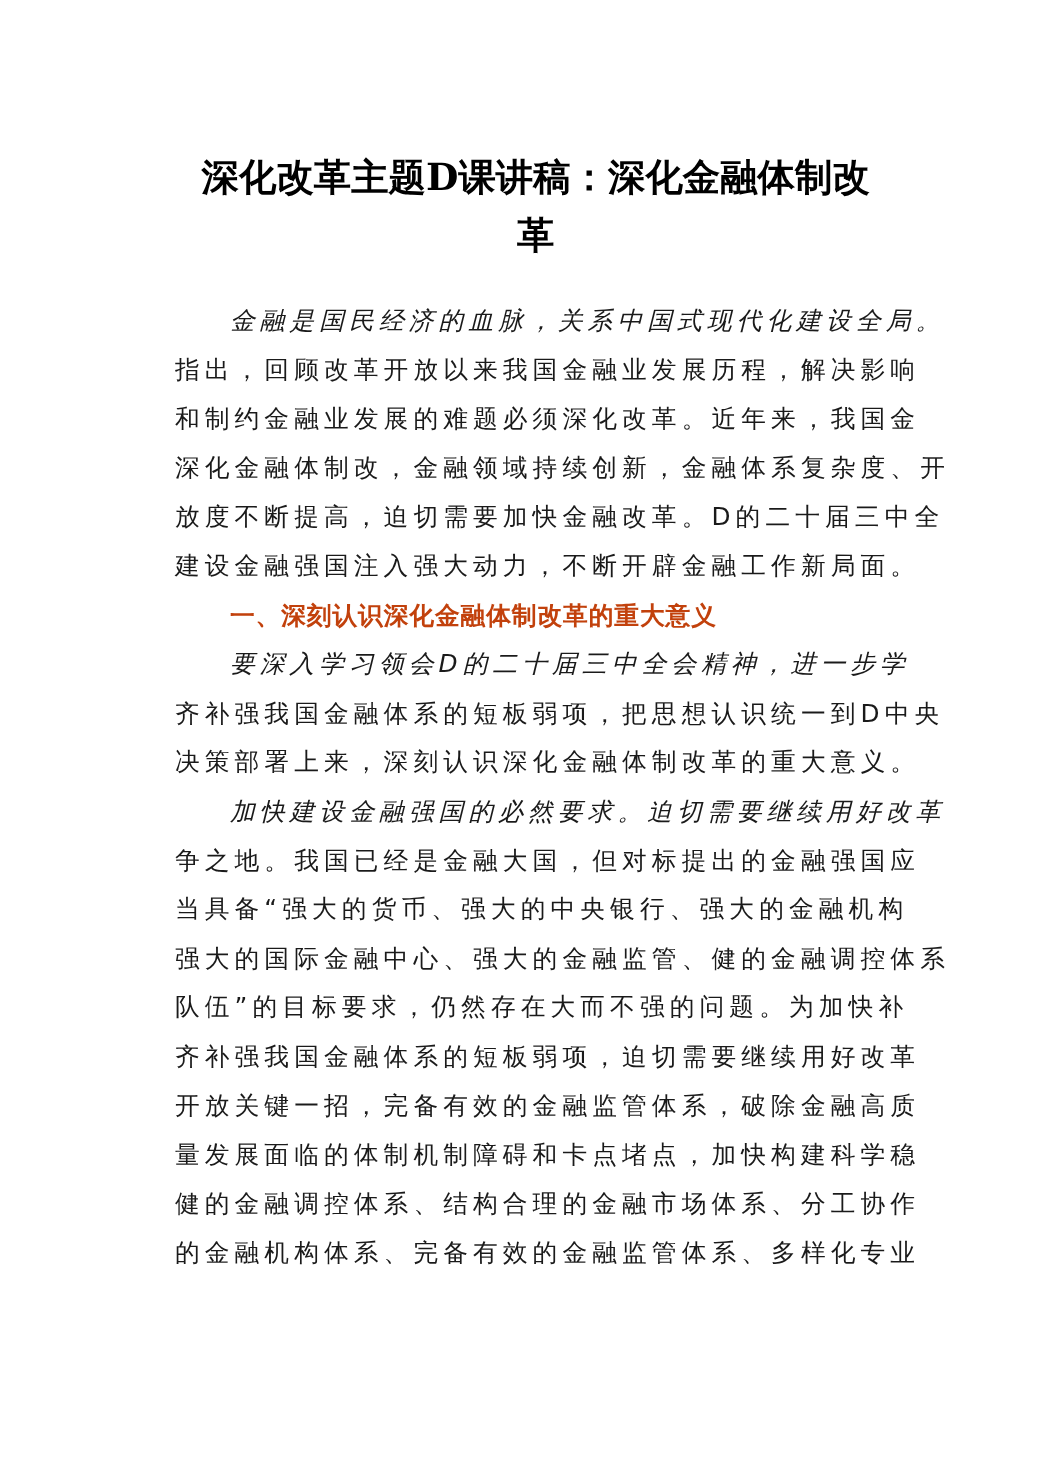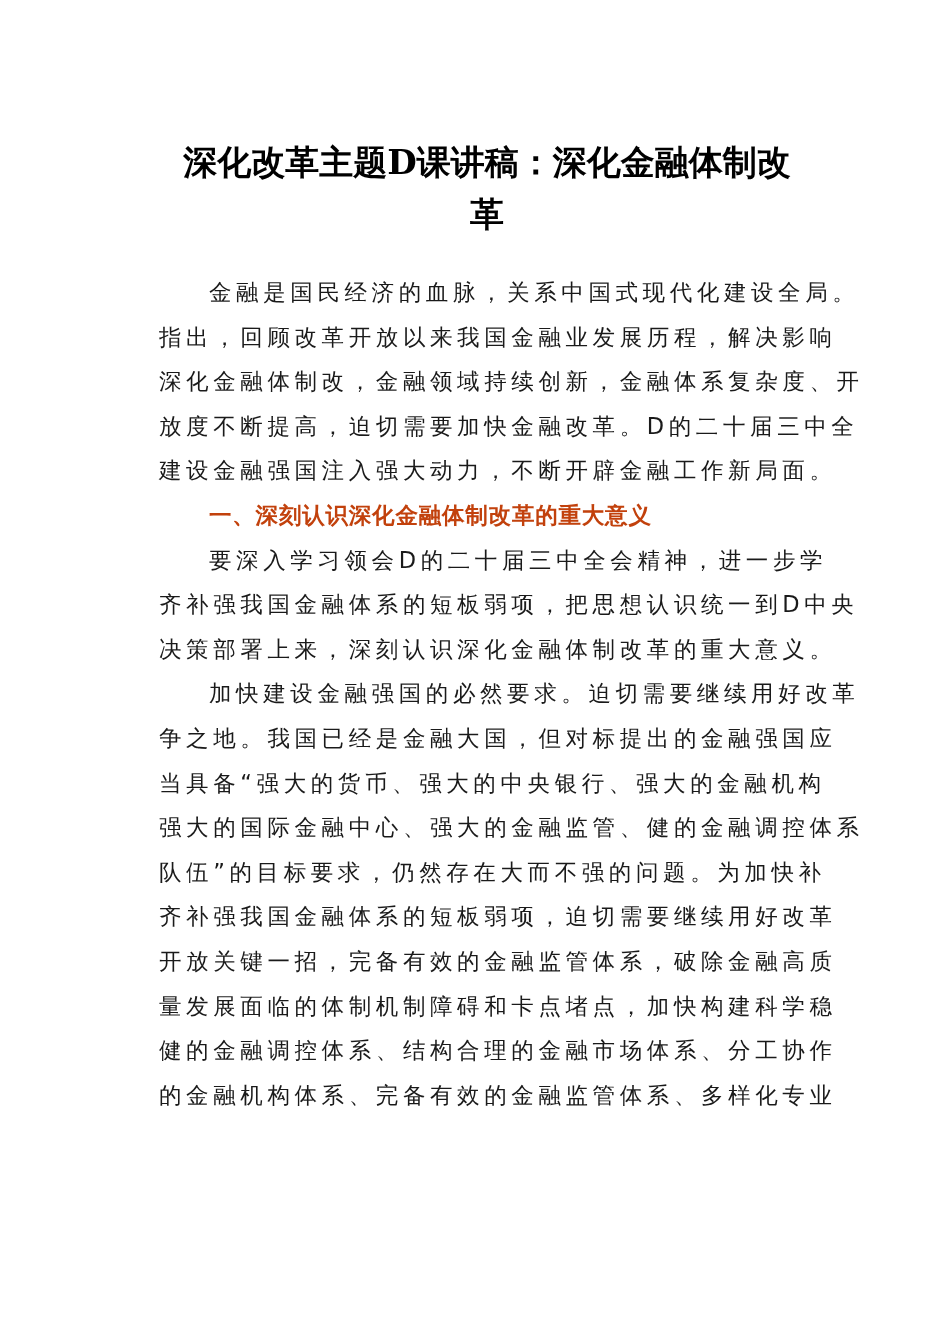"金融是国民经济的血脉，关系中国式现代化建设全局。" .ln.indent { font-style: none -> italic }
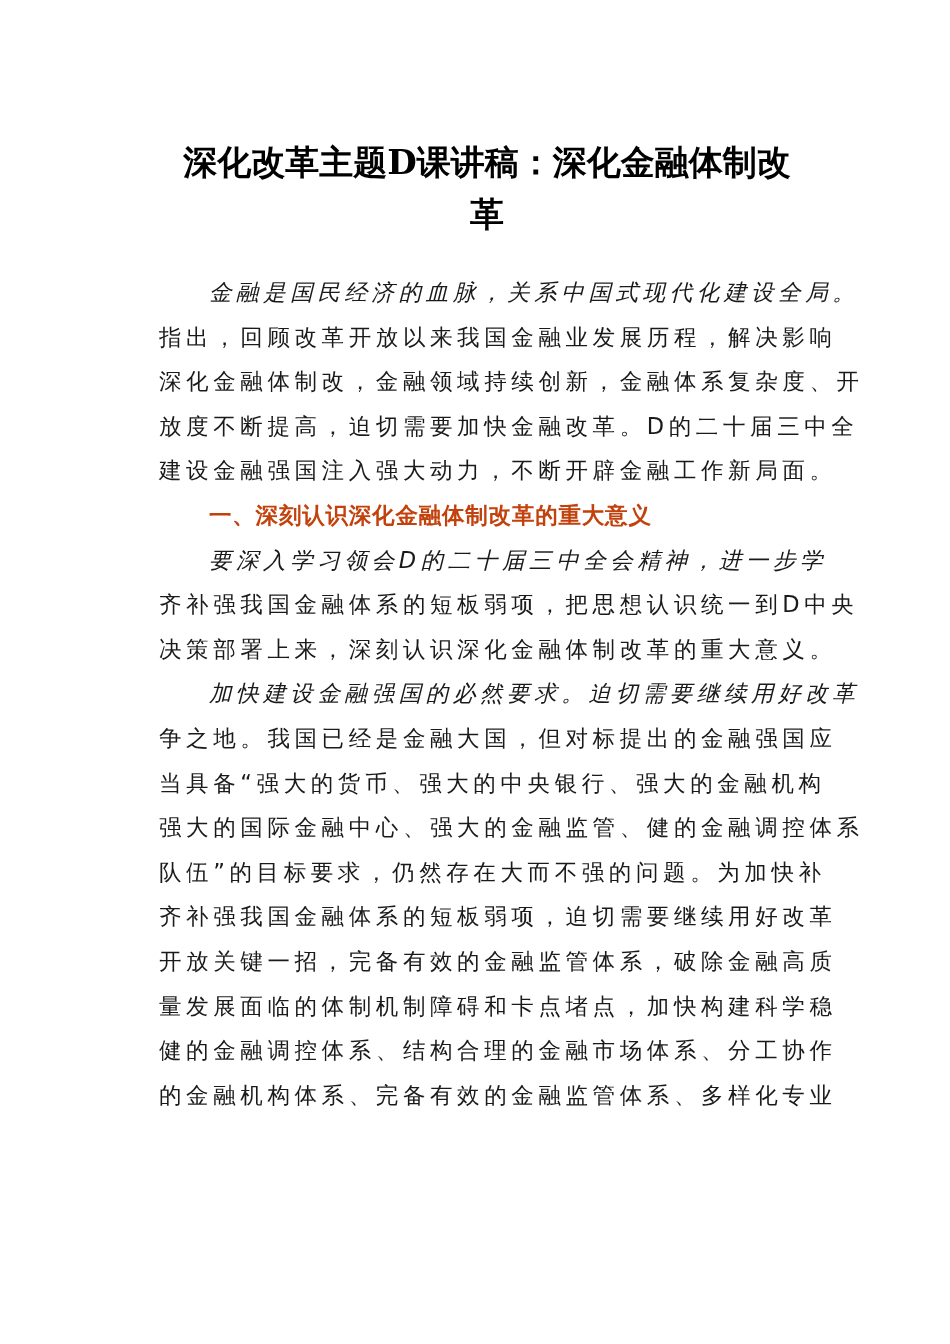"和制约金融业发展的难题必须深化改革。近年来，我国金" span.ln { html: none -> <span>和制约金融业发展的难题必须深化改革。近年来，我国金</span> }
